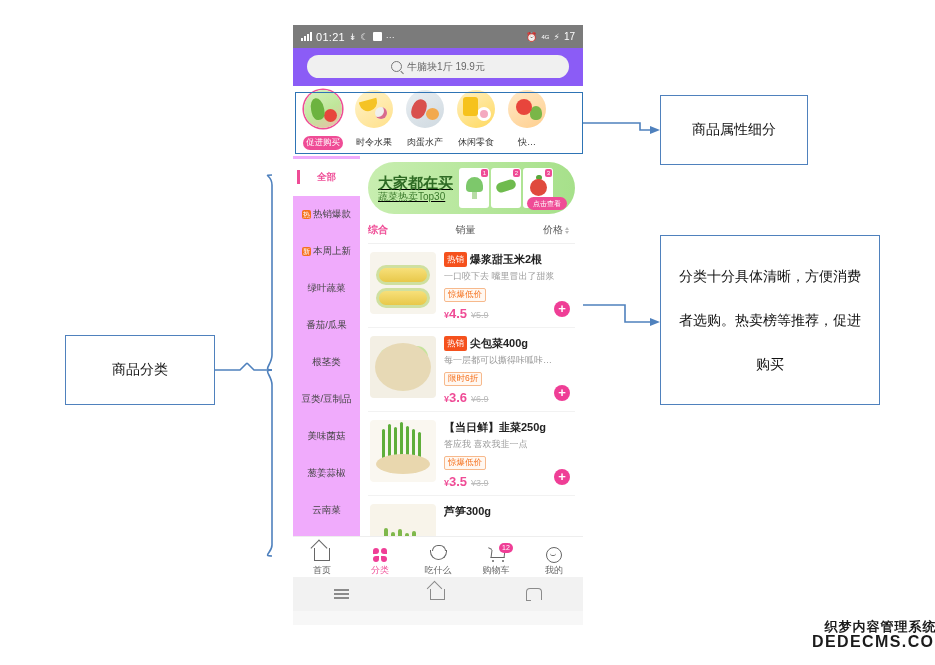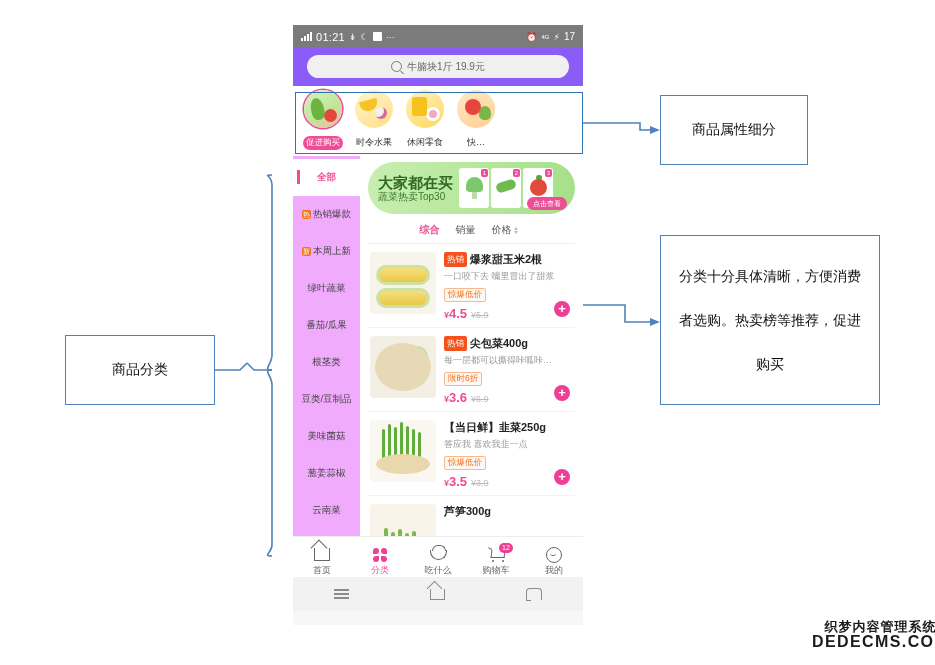"肉蛋水产" div.cat { html: none -> <div> <div></div> <span>肉蛋水产</span> </div> }
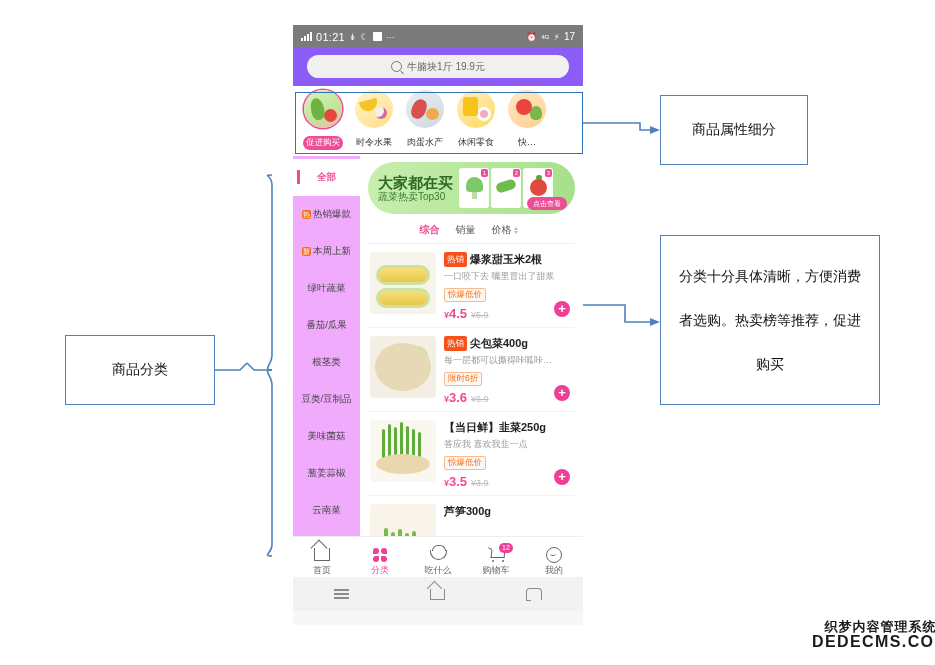"大家都在买" .banner { text-decoration: none -> underline }
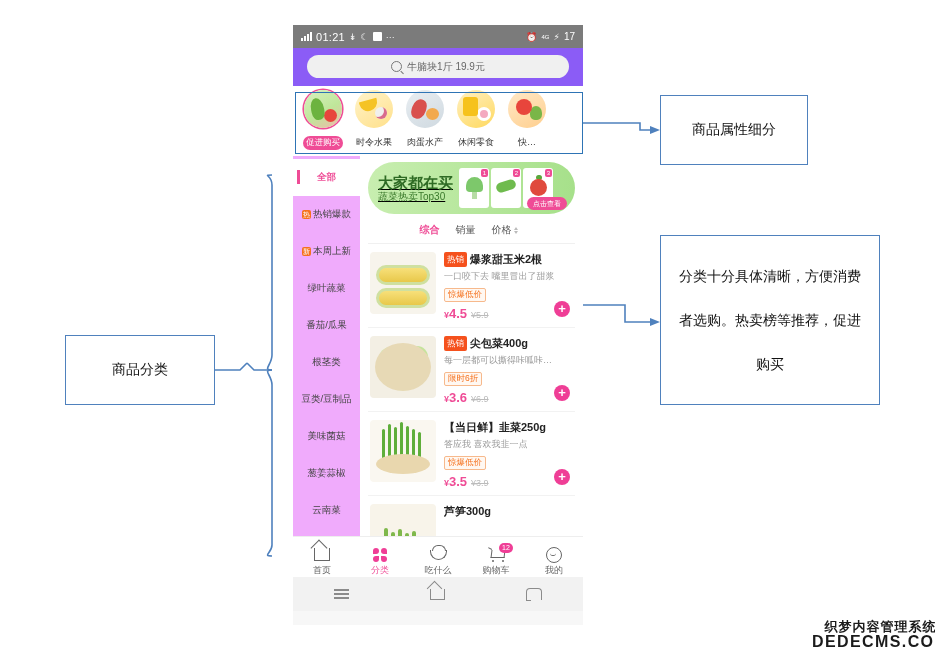"综合" .sorts { justify-content: center -> space-between }
